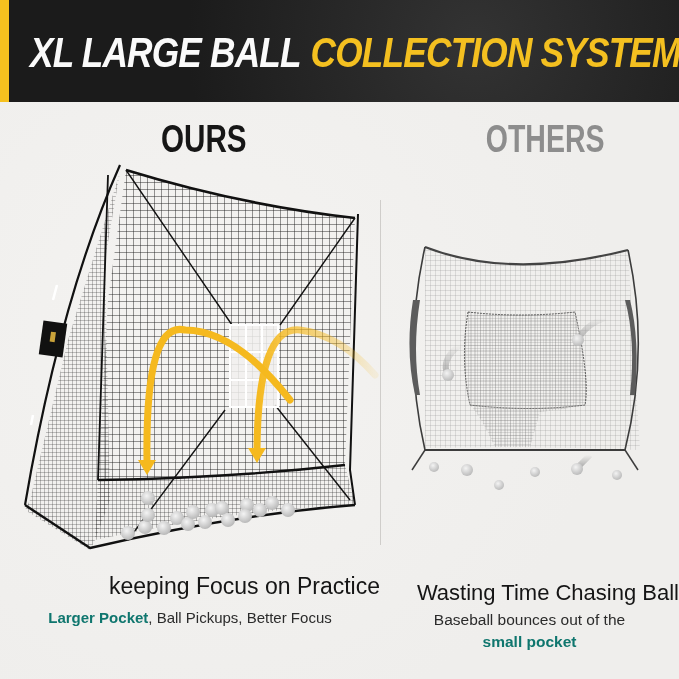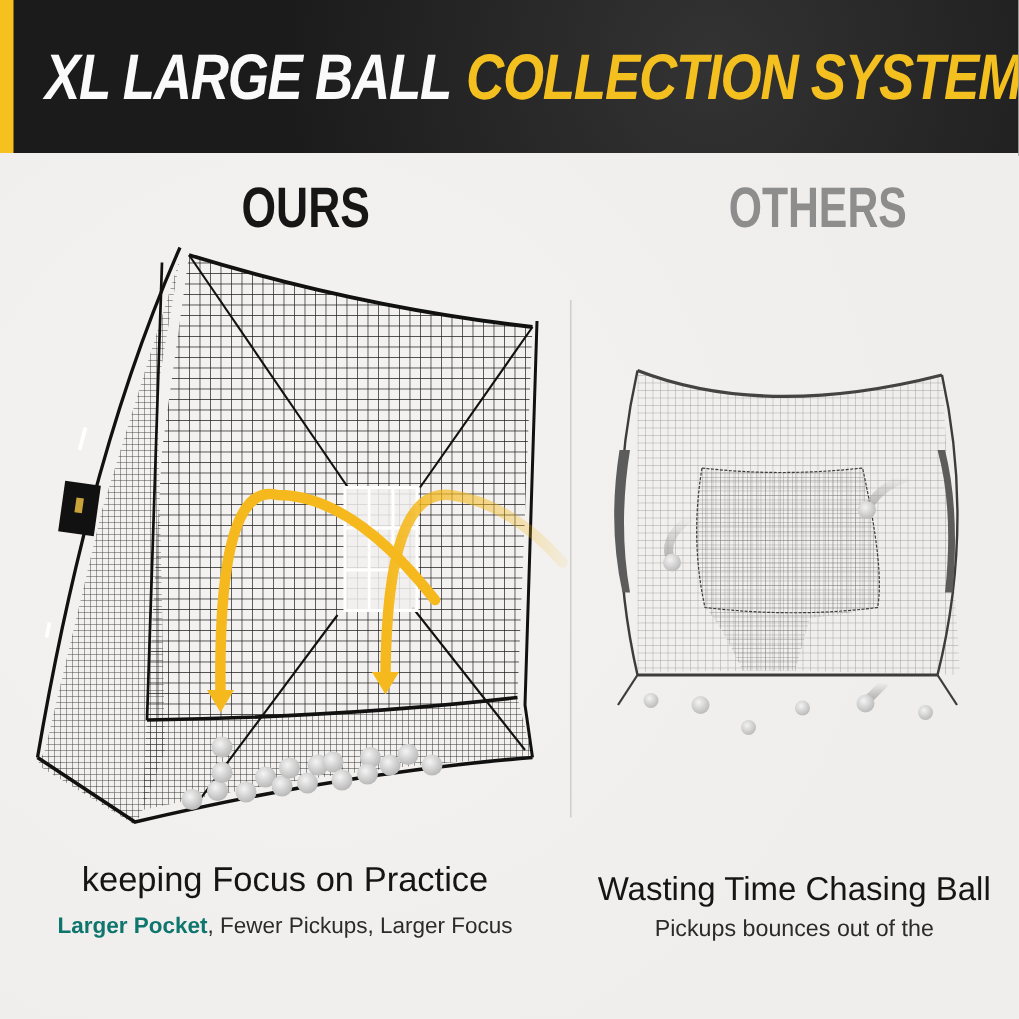"keeping Focus on Practice" .cap-h { text-align: center -> right }
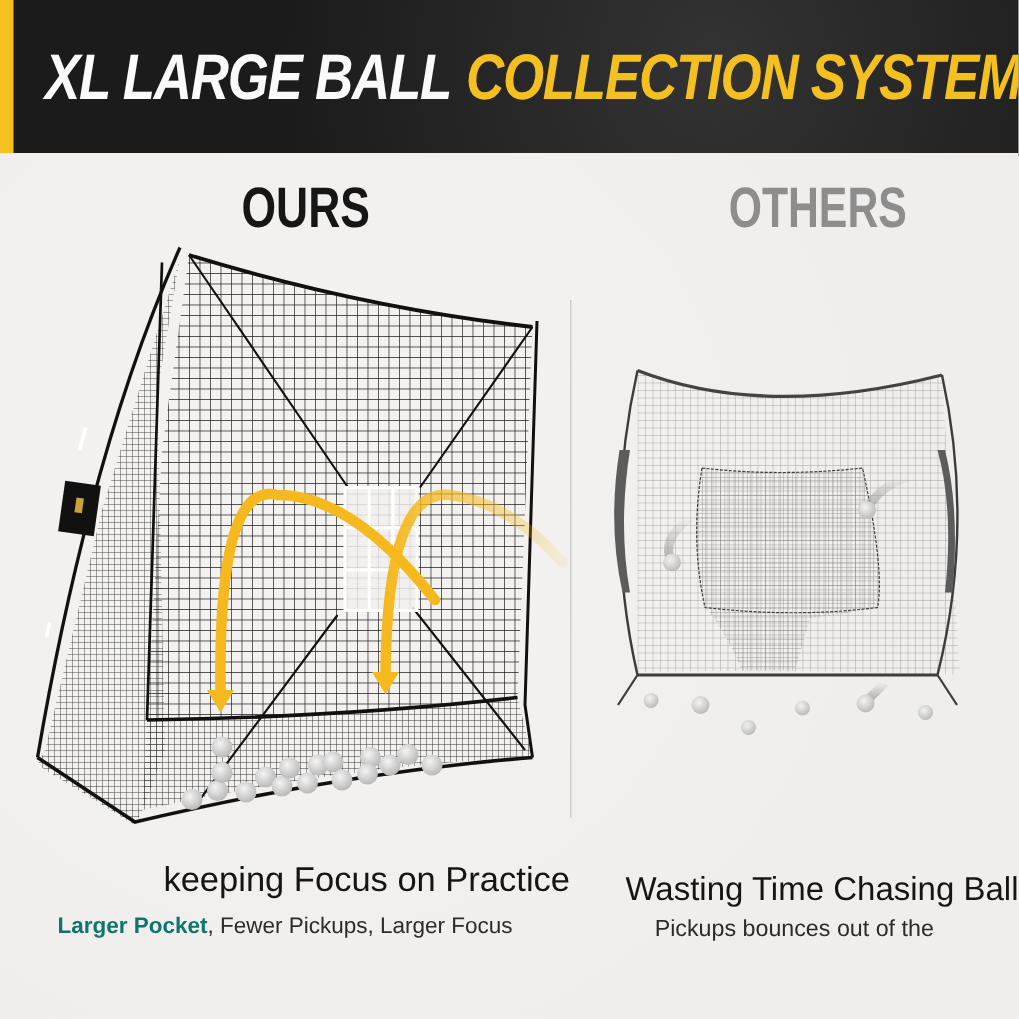", Fewer Pickups, Larger Focus" span { text: Fewer Pickups, Larger -> Ball Pickups, Better }
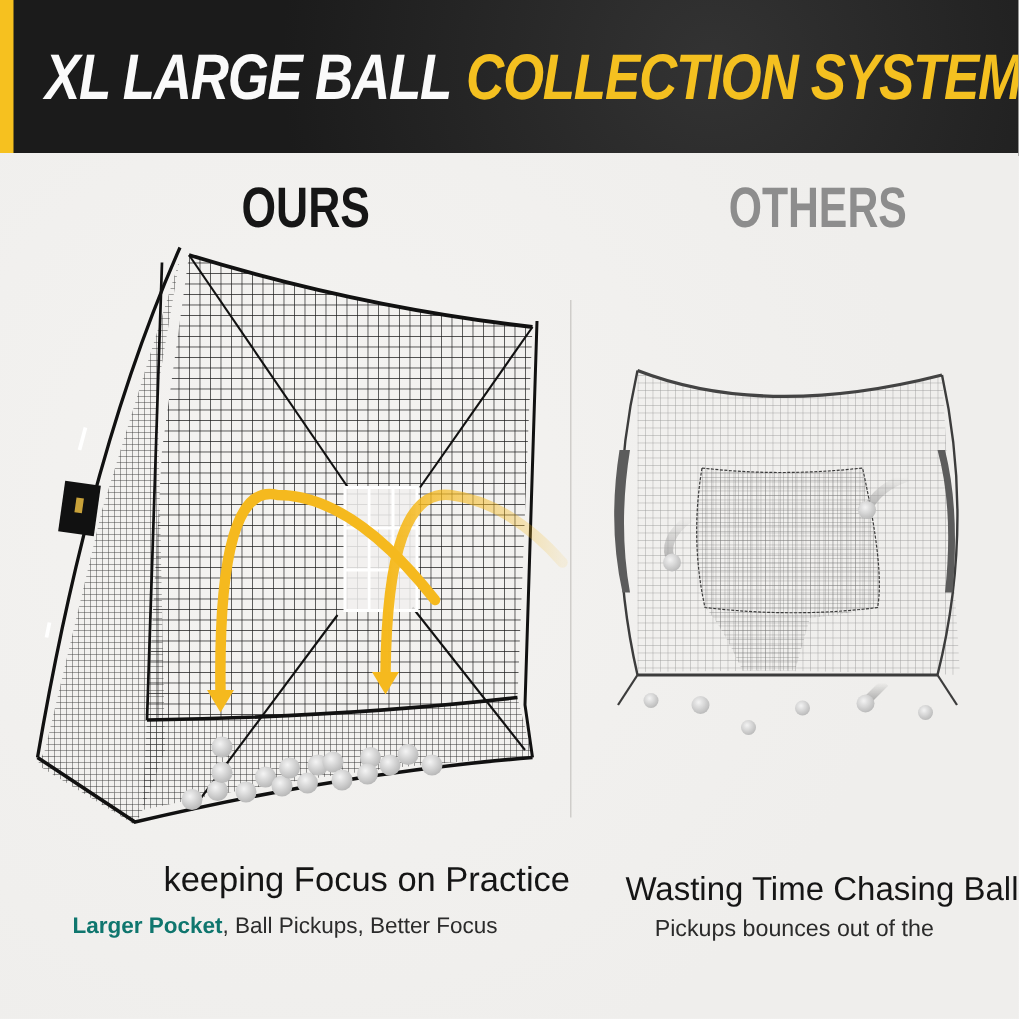"Pickups bounces out of the" div { text: Pickups -> Baseball }
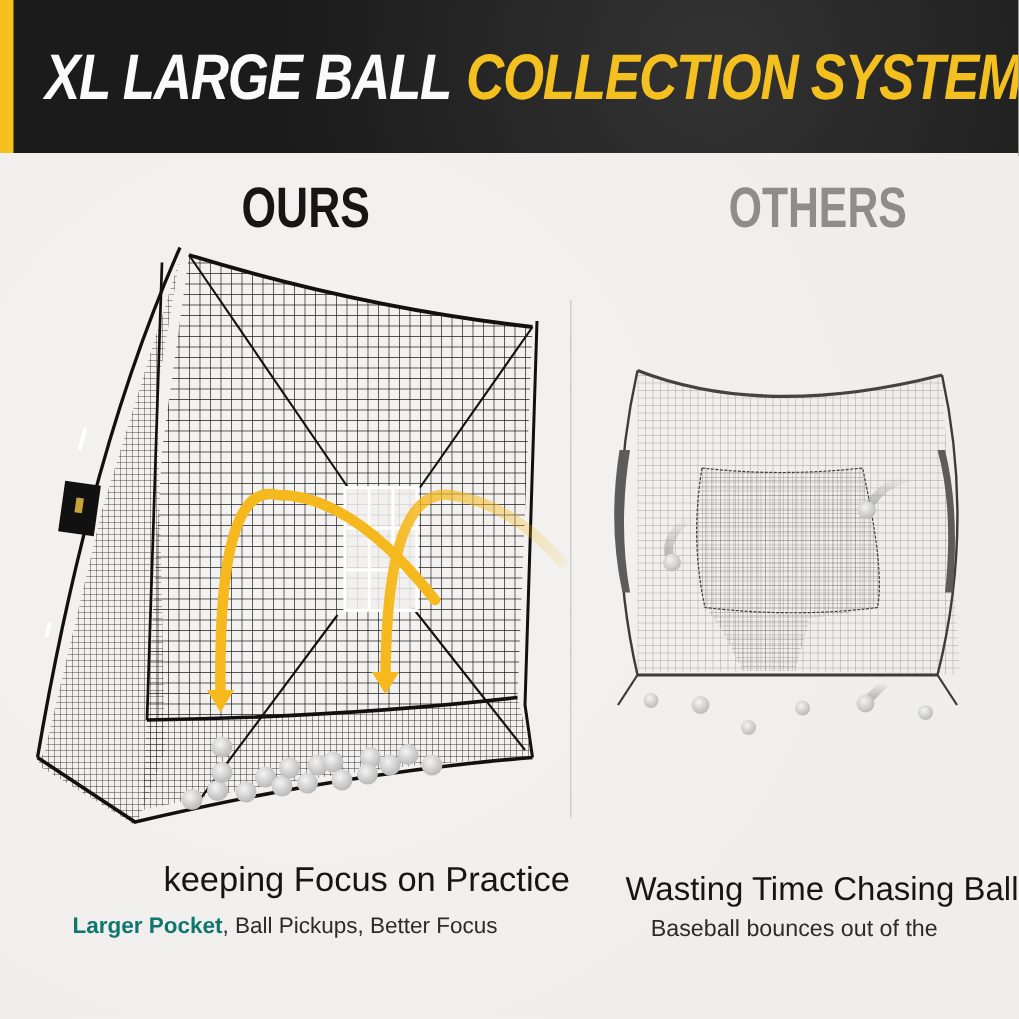"small pocket" div.red { html: none -> <div>small pocket</div> }
